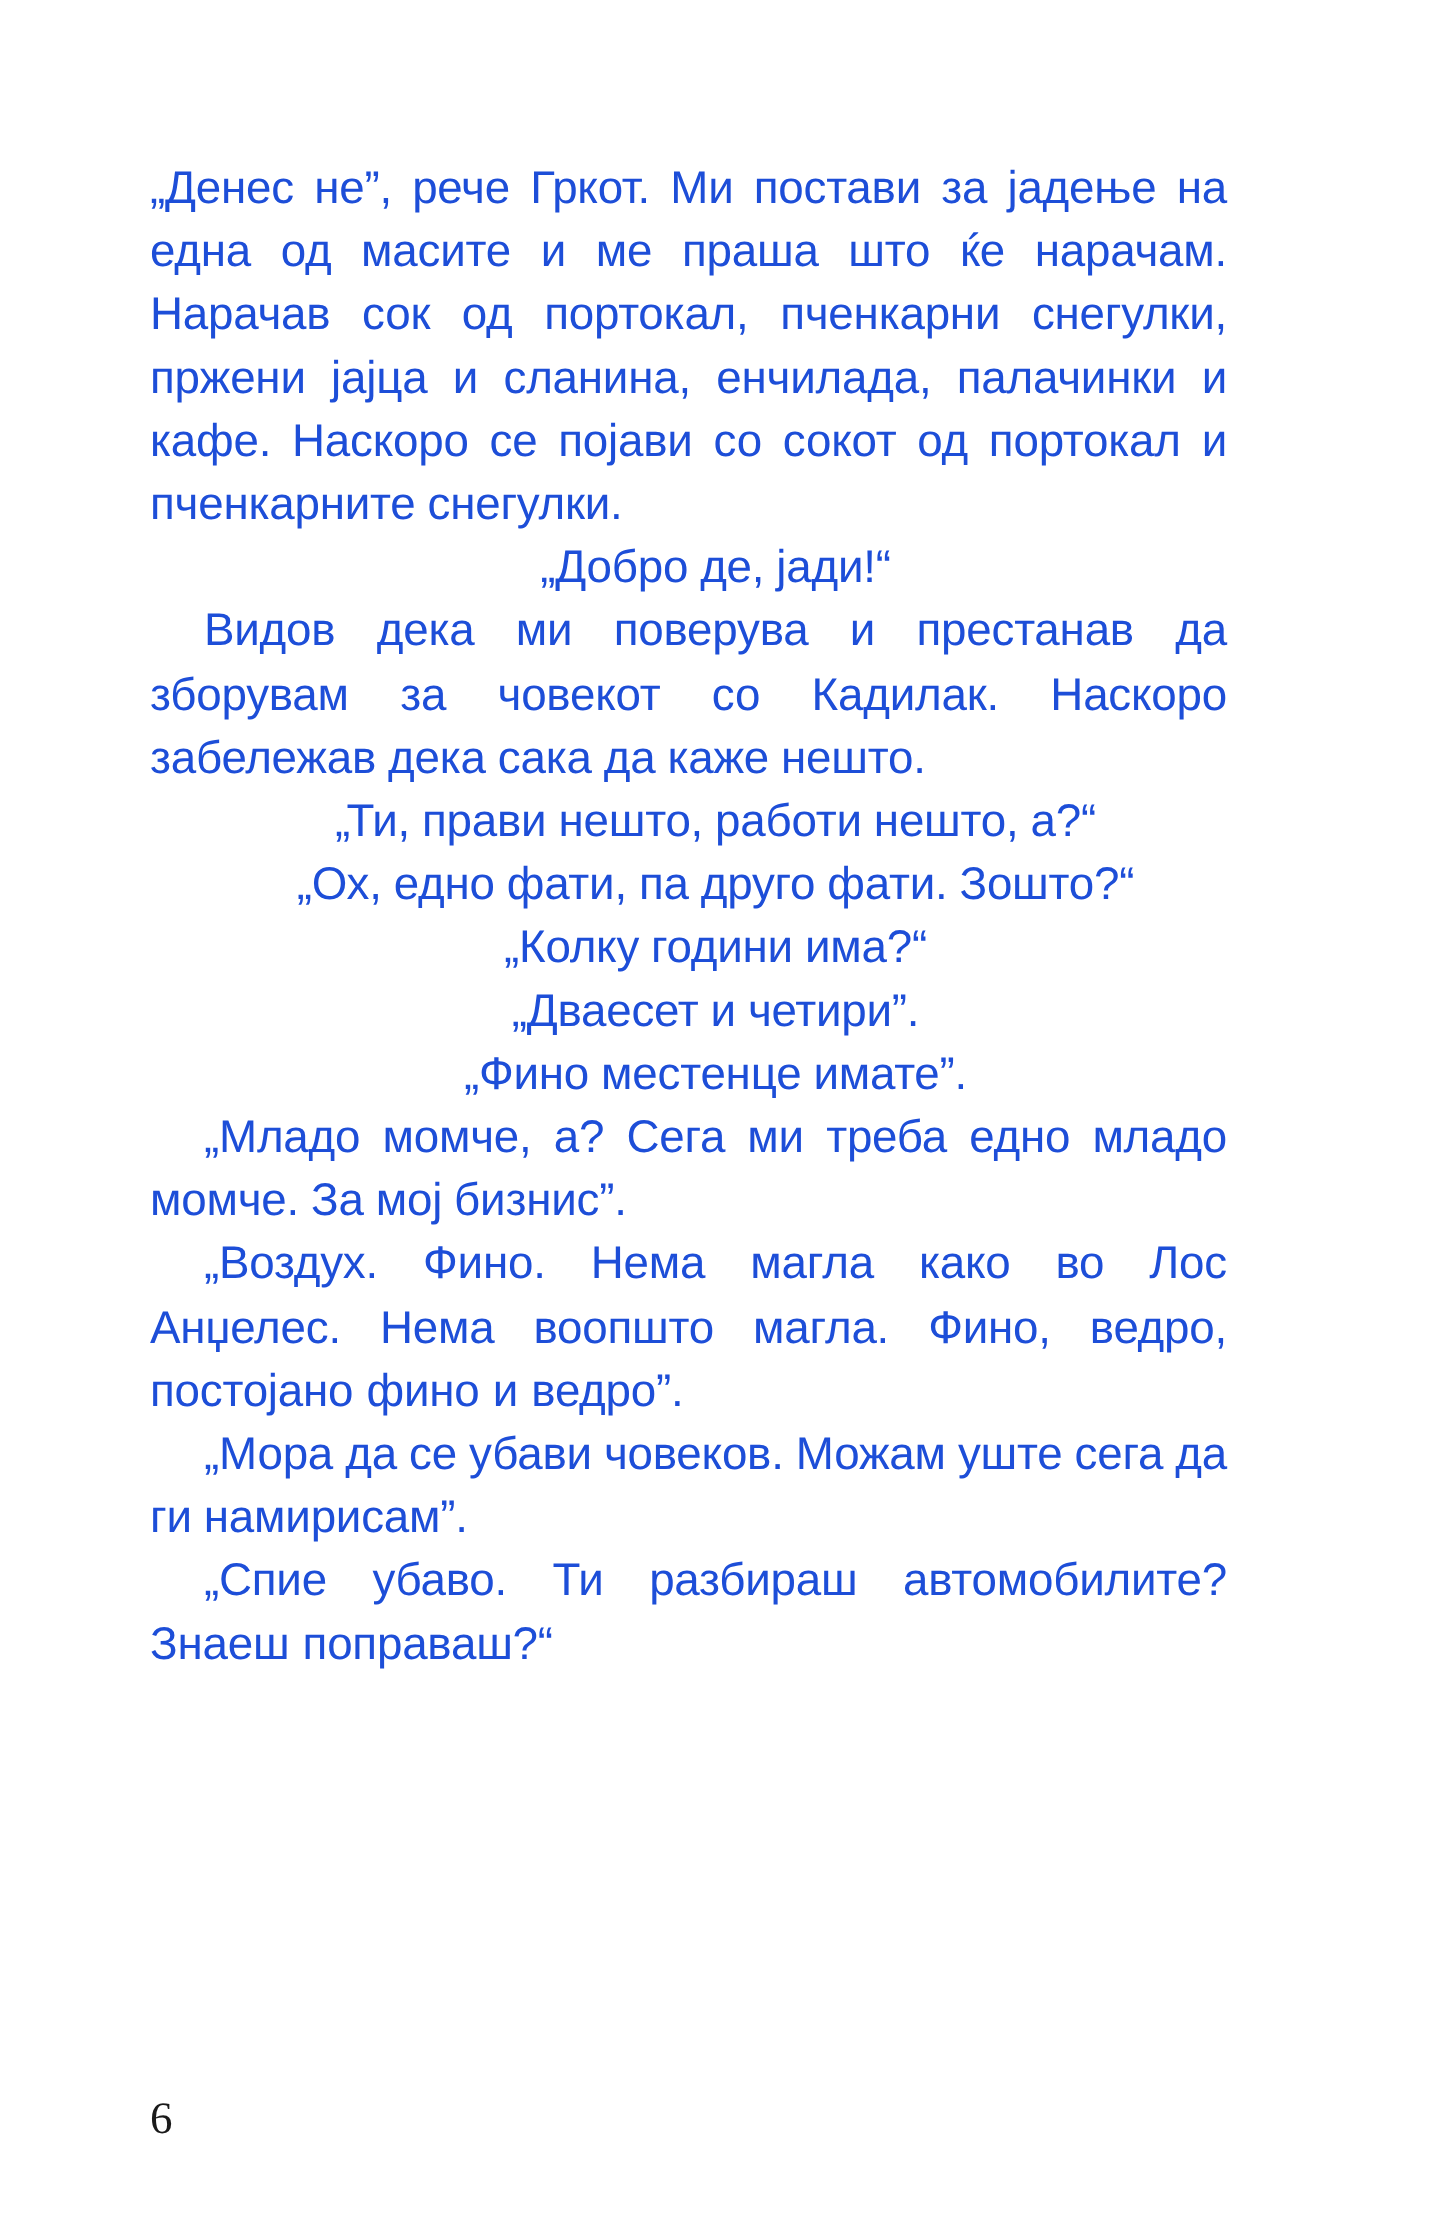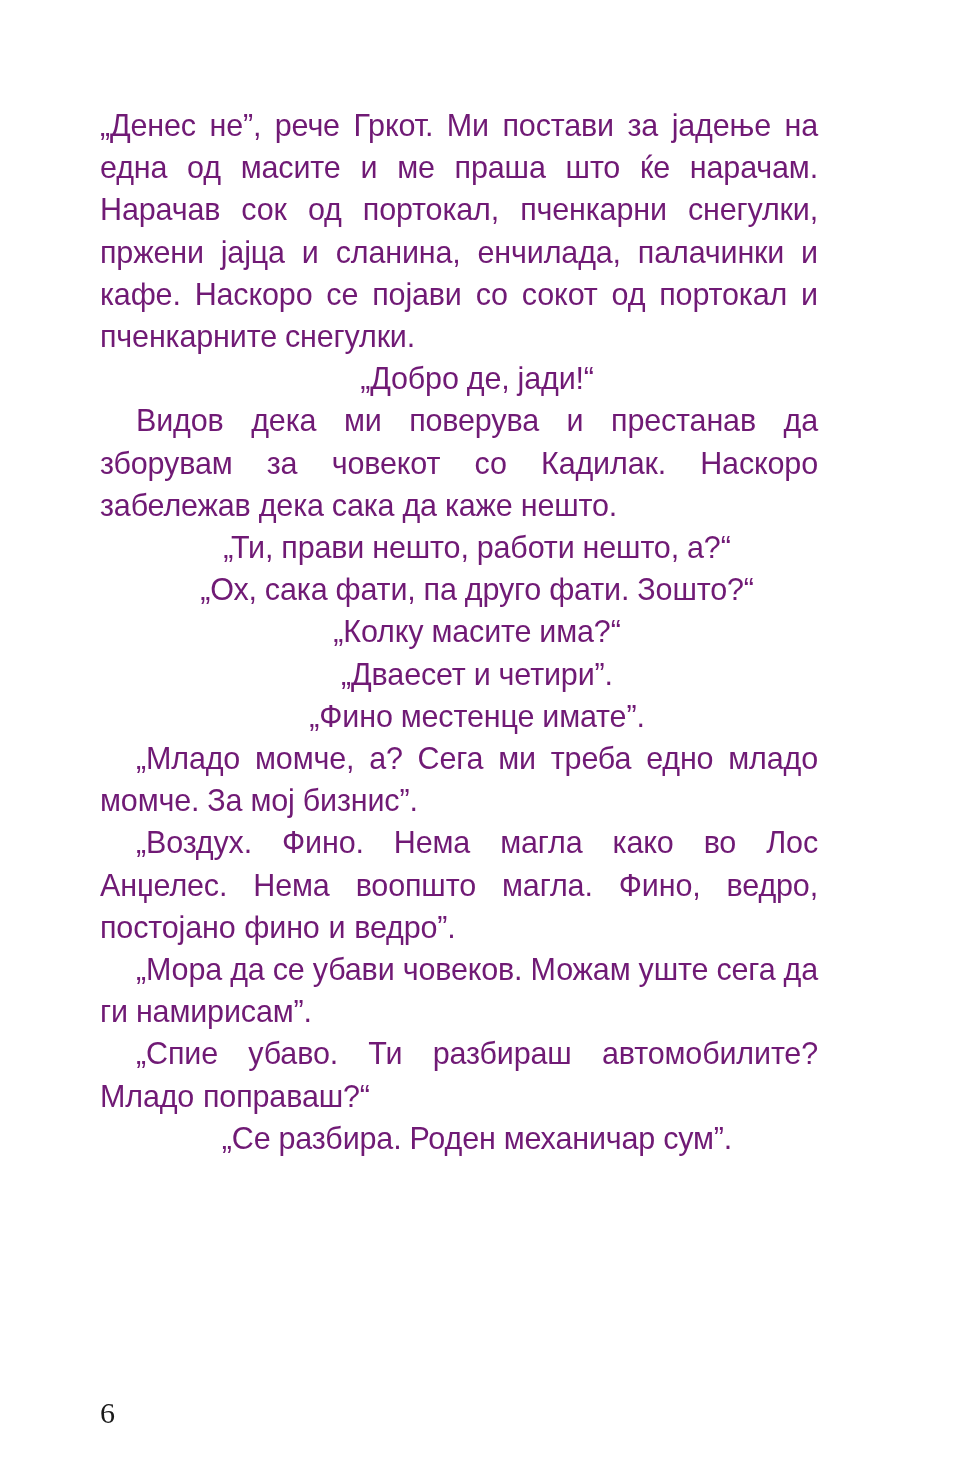"„Денес не”, рече Гркот. Ми" .para { color: #701a75 -> #1d4ed8 }
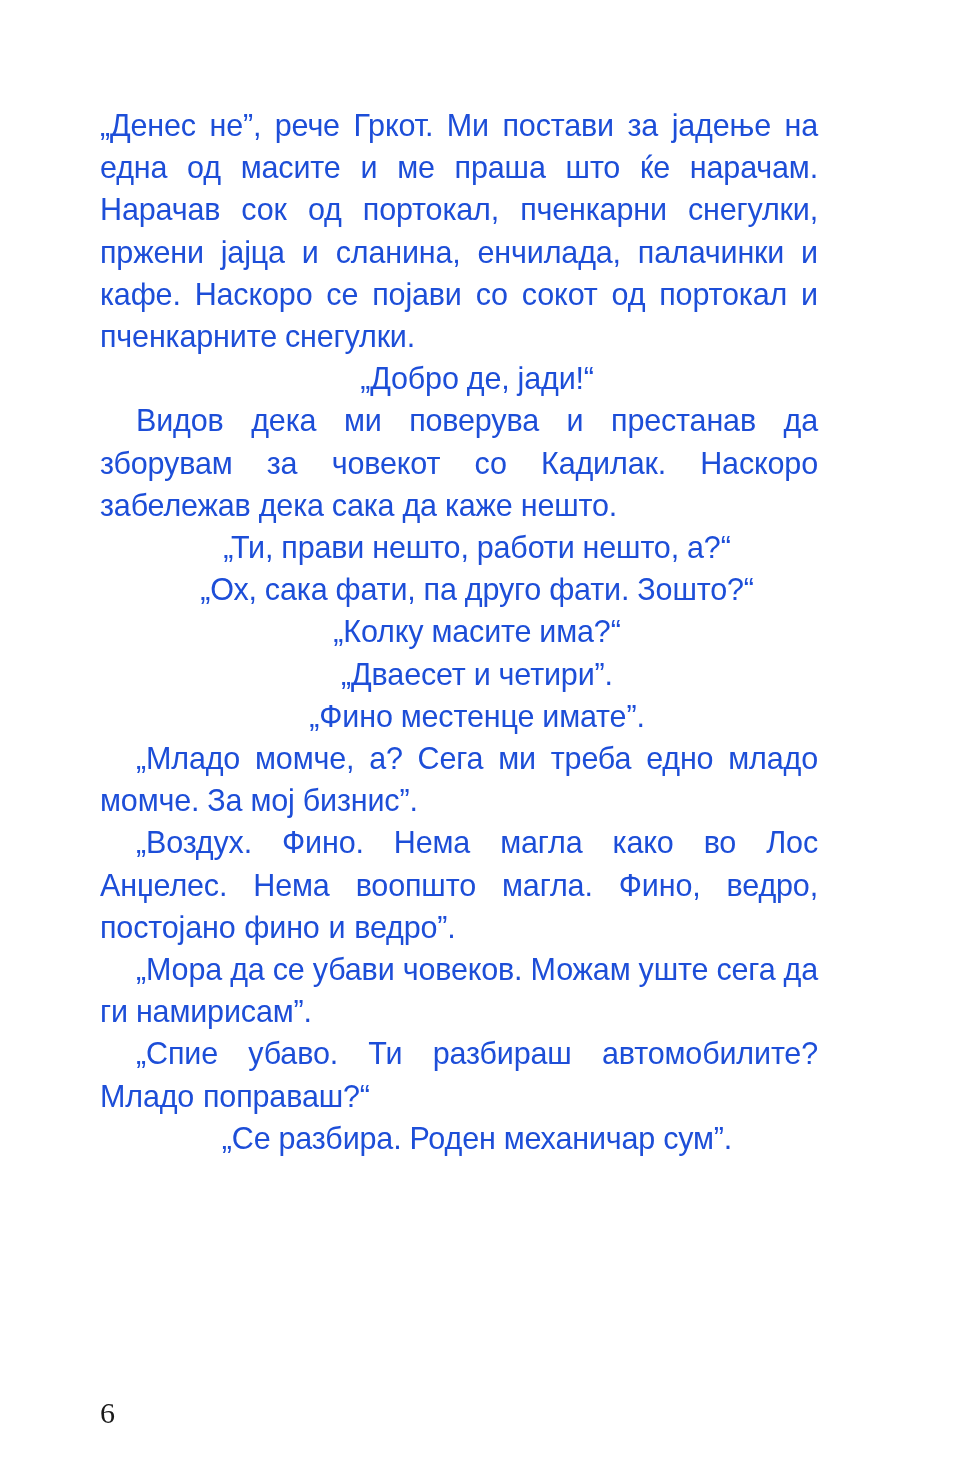"„Ох, сака фати, па друго" p.para { text: сака -> едно }
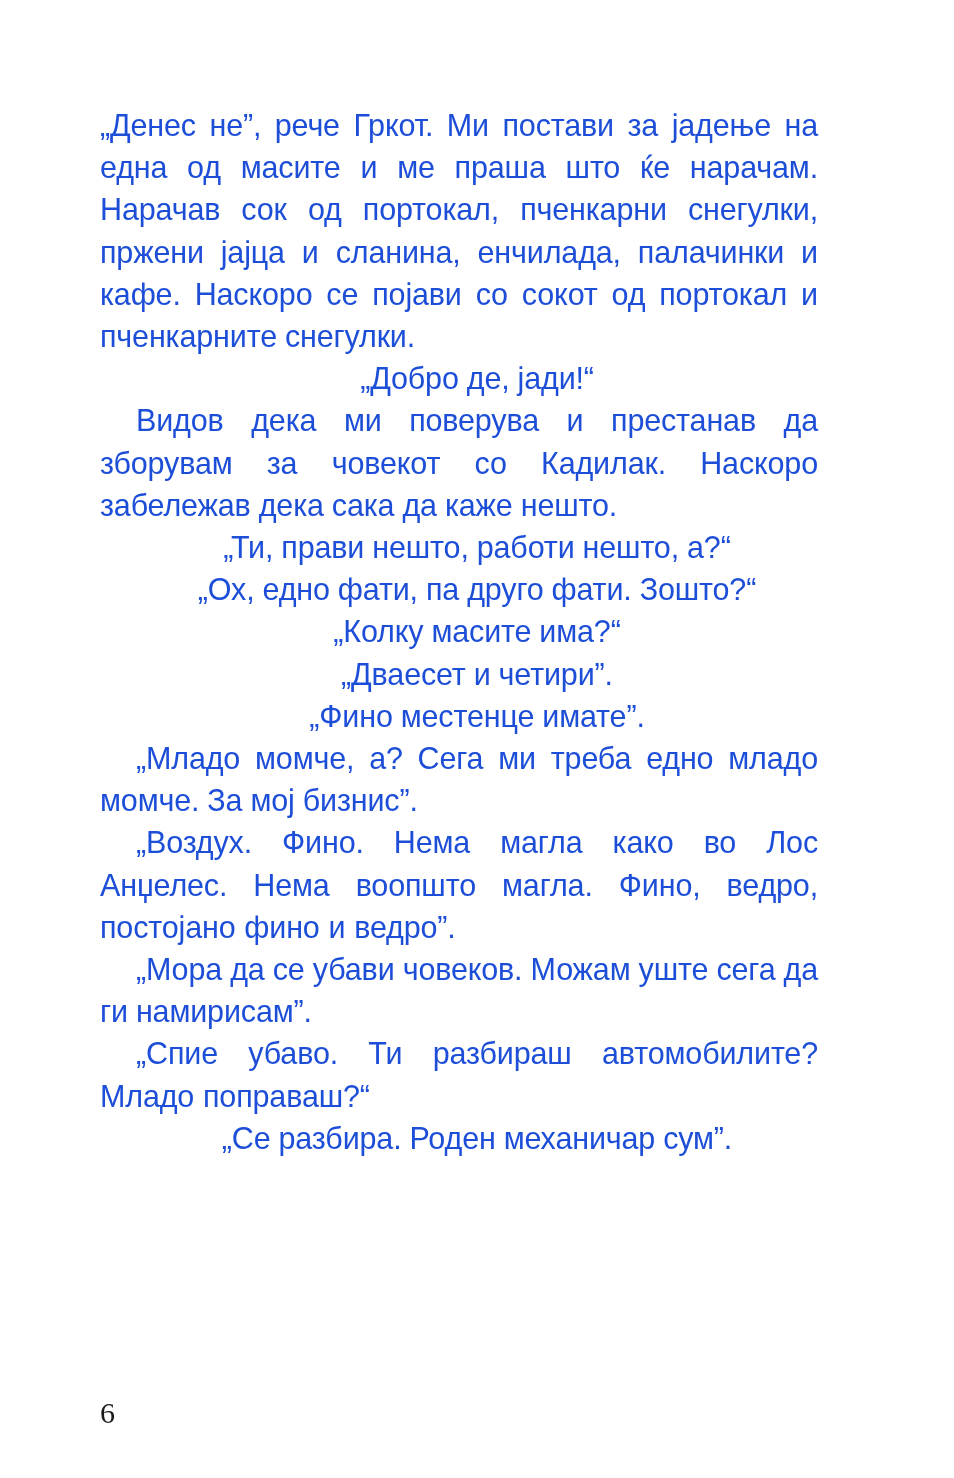"„Колку масите има?“" p.para { text: масите -> години }
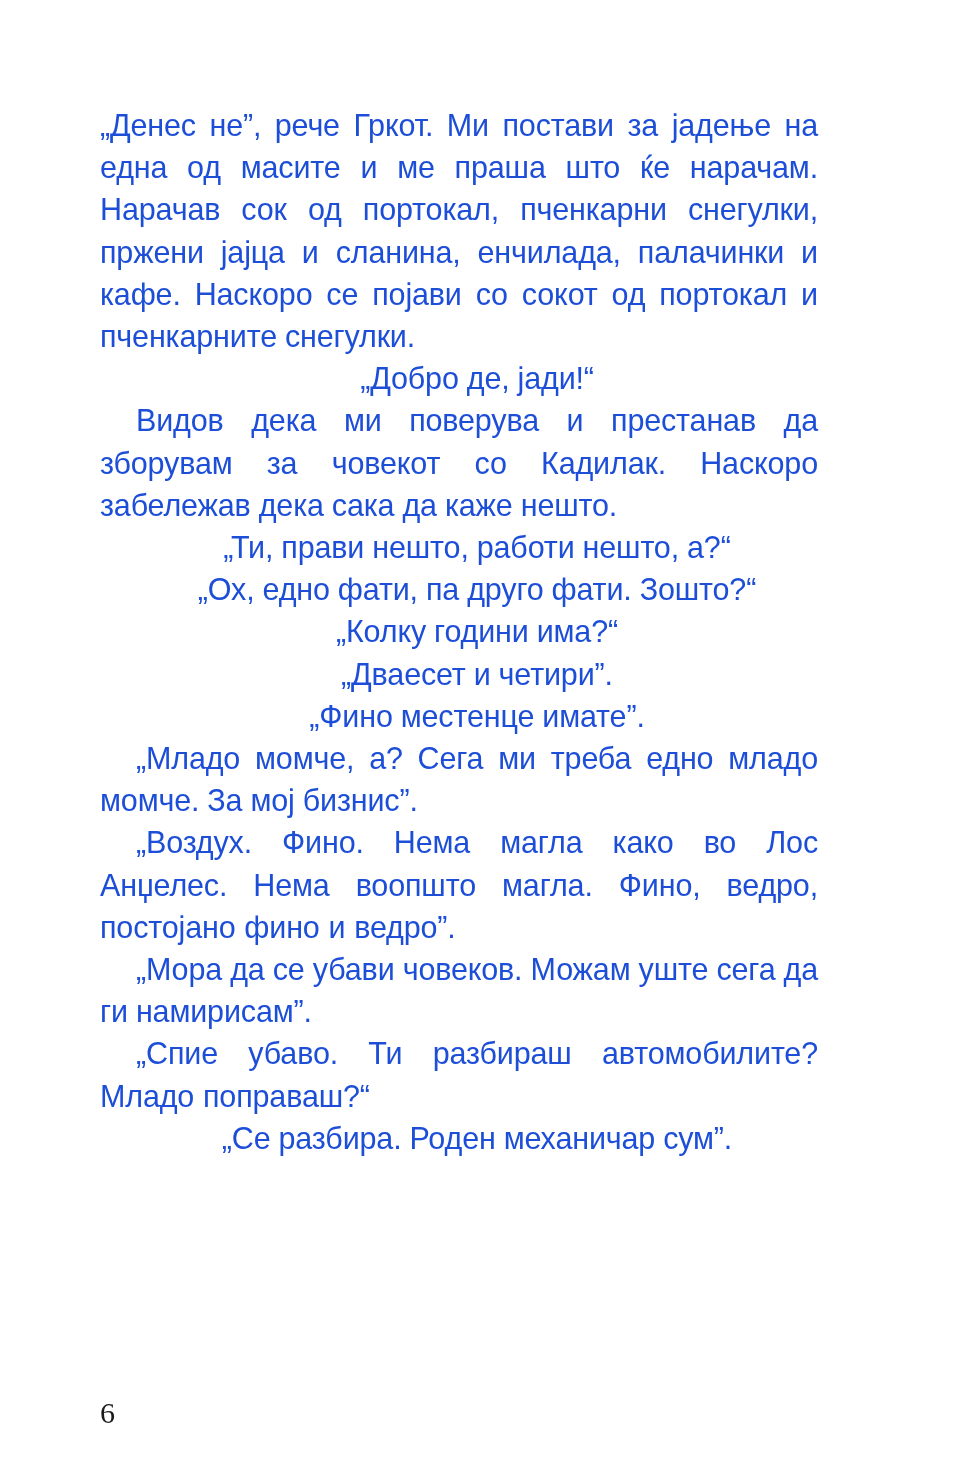"„Спие убаво. Ти разбираш автомобилите?" p.para { text: Младо -> Знаеш }
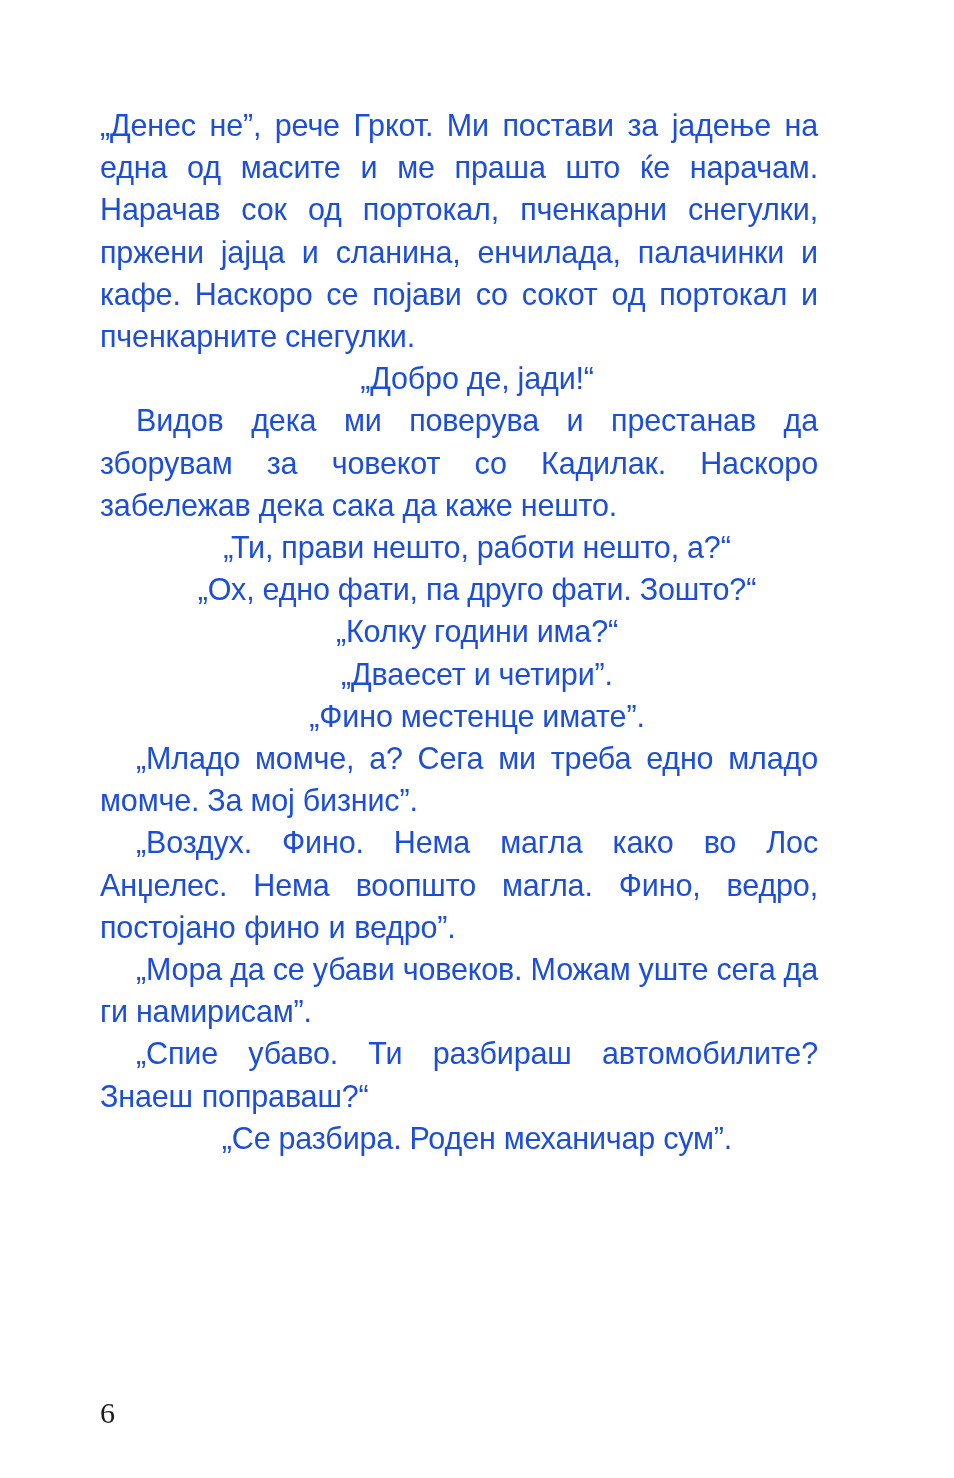"„Се разбира. Роден механичар сум”." p.para { html: <p>„Се разбира. Роден механичар сум”.</p> -> none }
